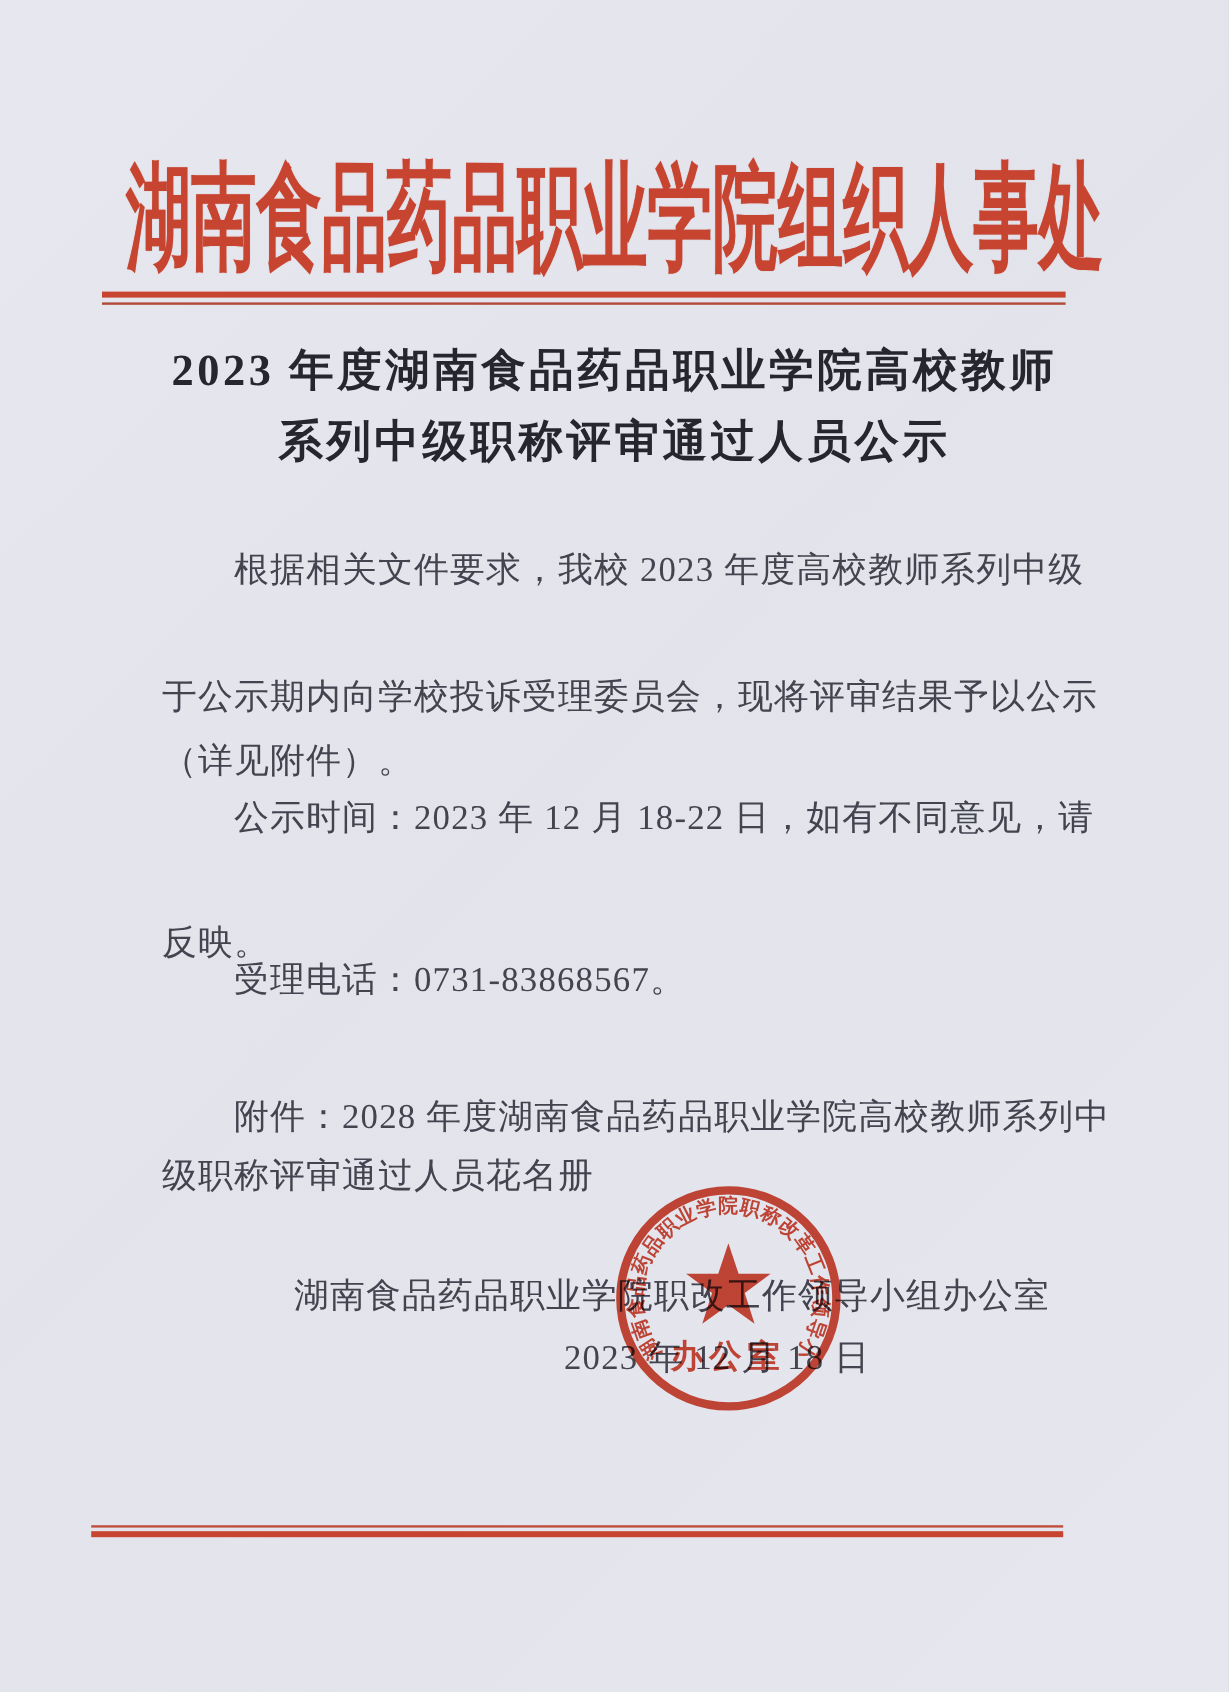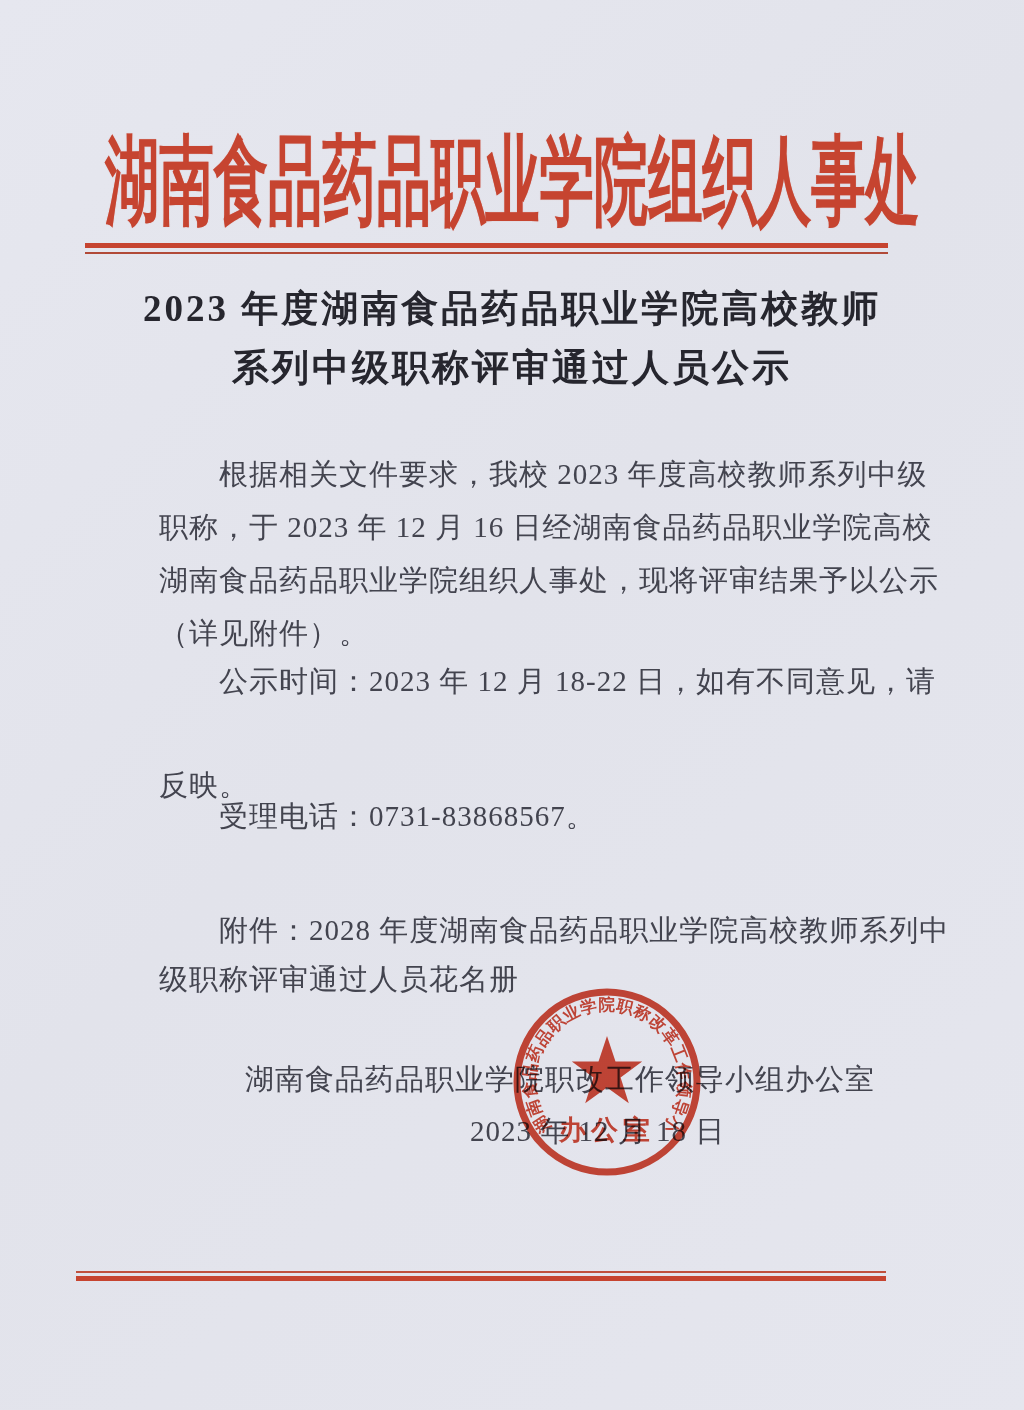"根据相关文件要求，我校 2023 年度高校教师系列中级" .bline { margin-left: 24px -> none }
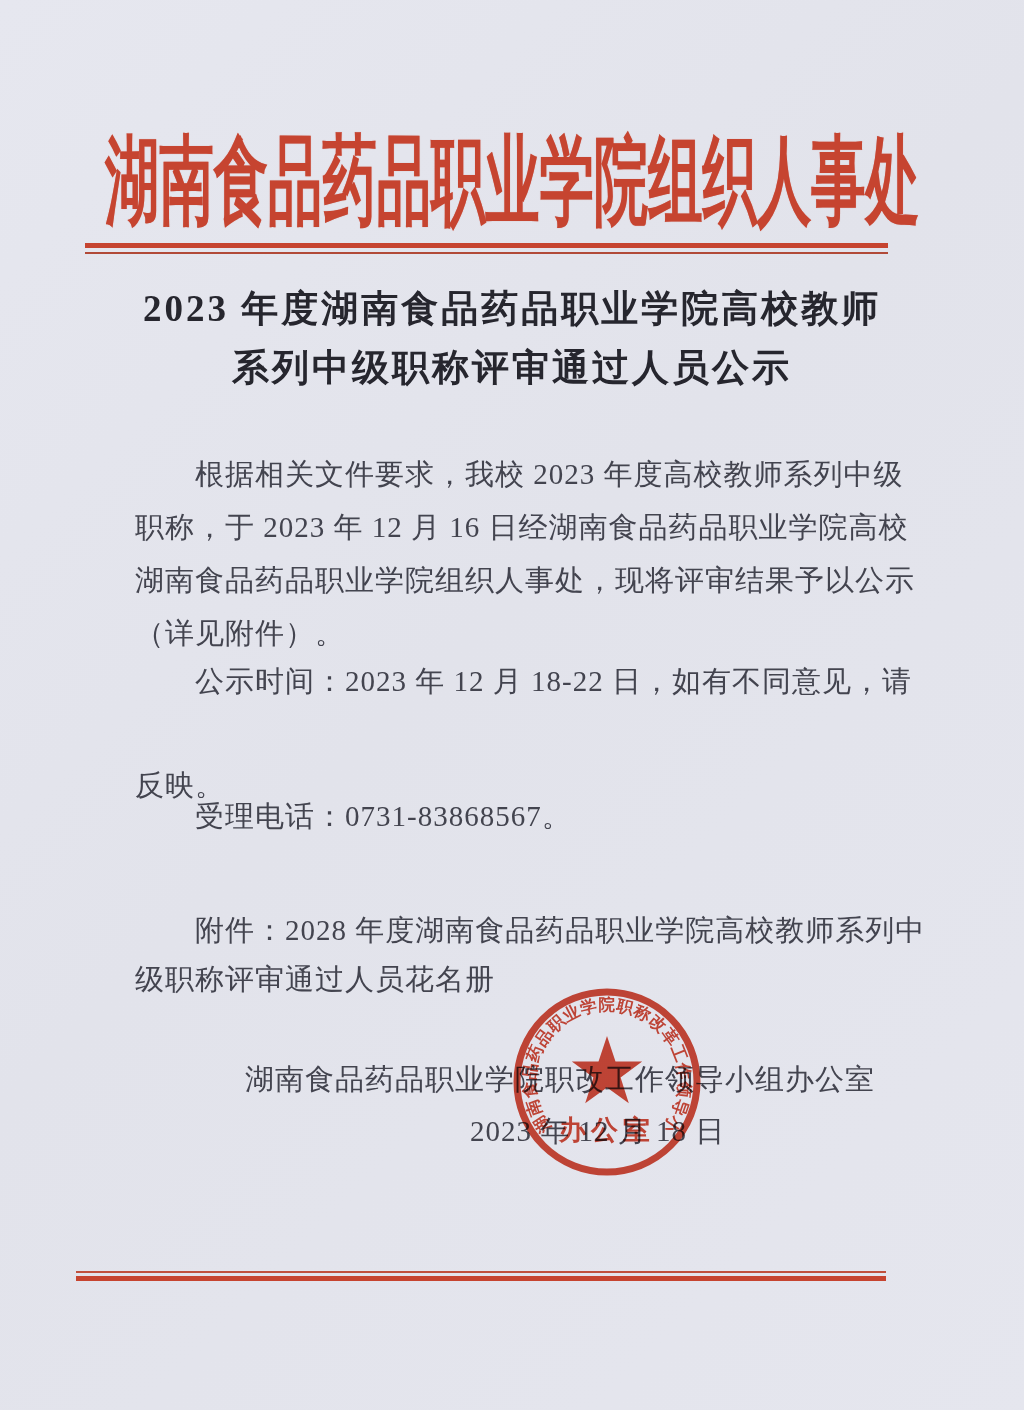"职称，于 2023 年 12 月" div.bline { html: <div>职称，于 2023 年 12 月 16 日经湖南食品药品职业学院高校</div> -> none }
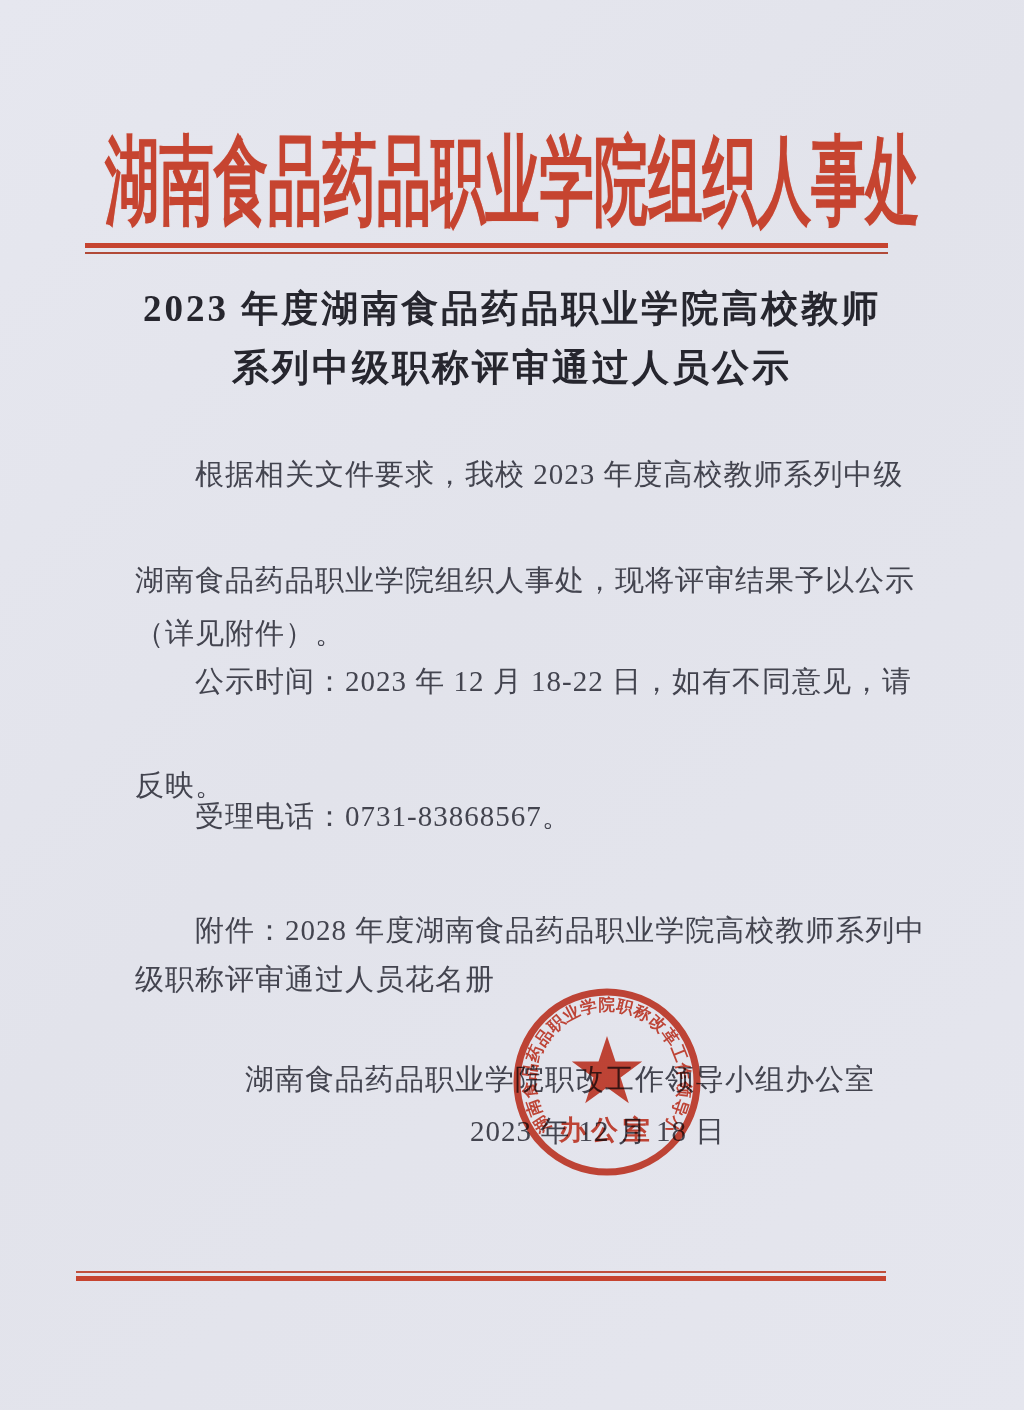"湖南食品药品职业学院组织人事处，现将评审结果予以公示" div.bline { text: 湖南食品药品职业学院组织人事处 -> 于公示期内向学校投诉受理委员会 }
